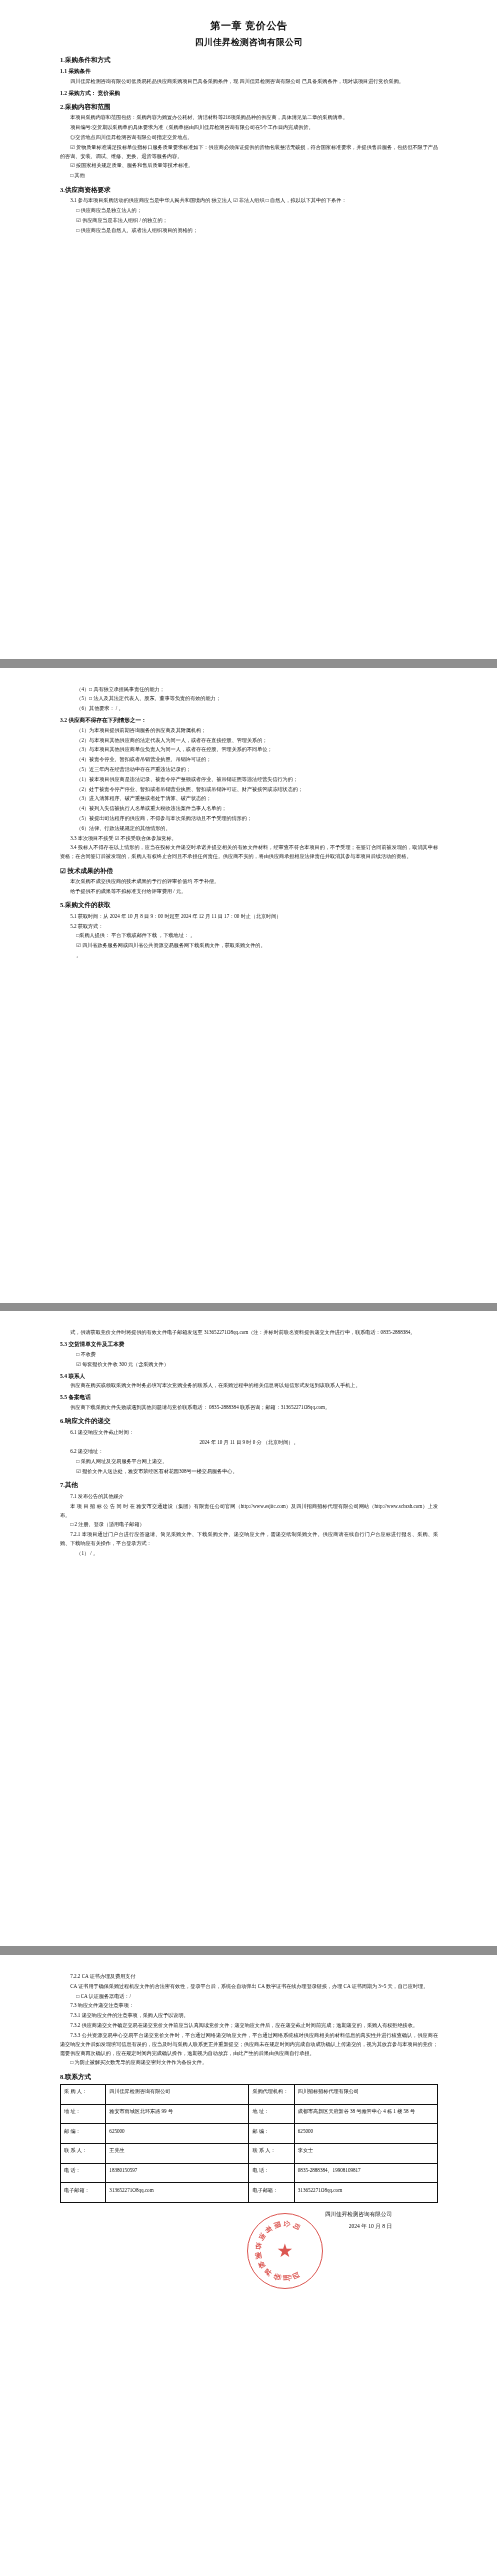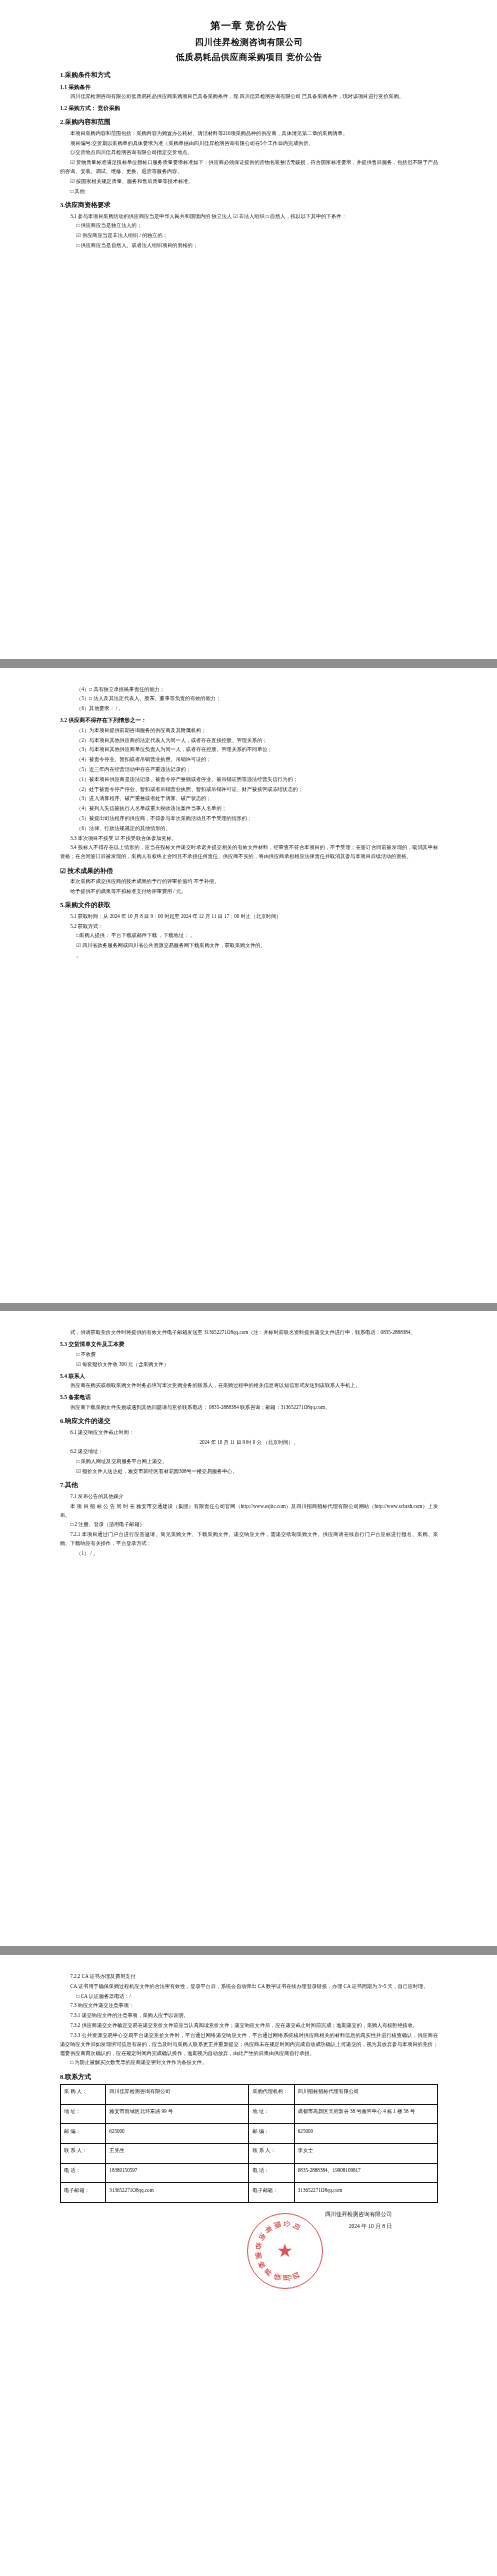"低质易耗品供应商采购项目 竞价公告" div.doc-title2 { html: <div>低质易耗品供应商采购项目 竞价公告</div> -> none }
